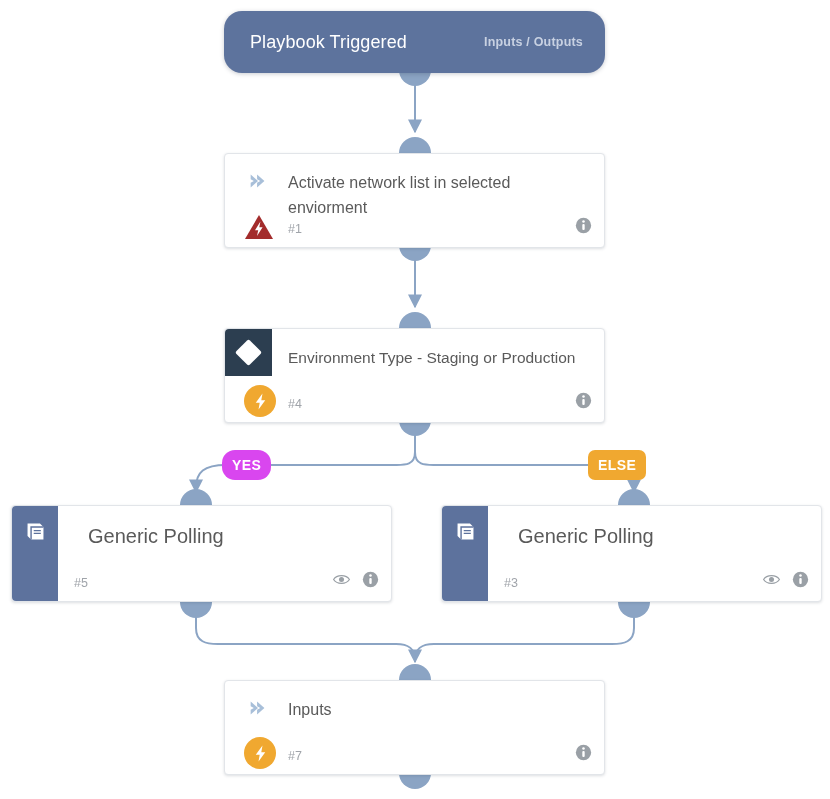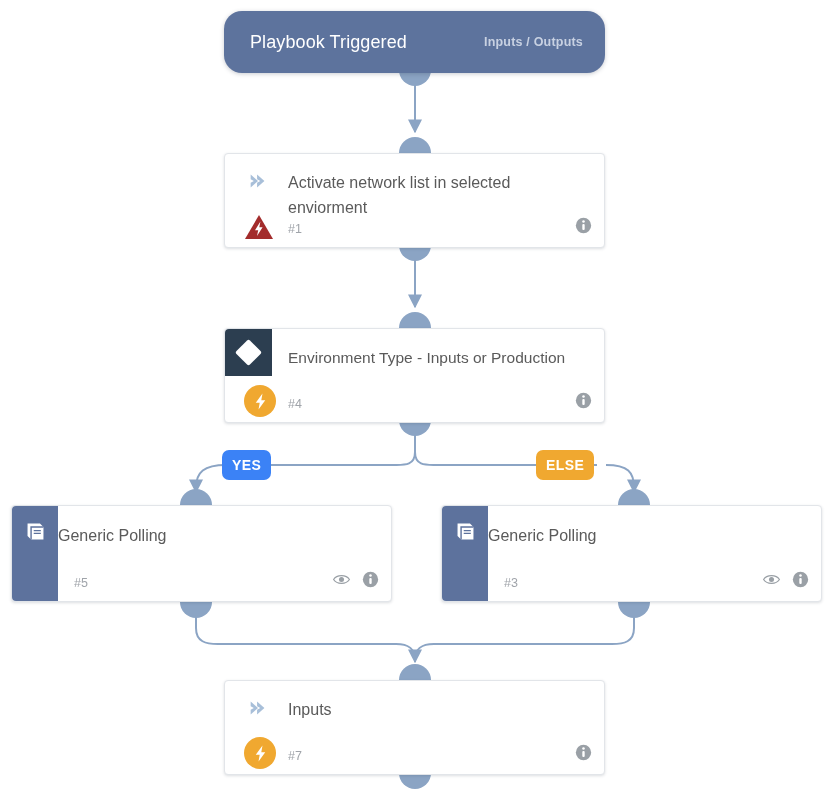"Environment Type - Inputs or" span.sub-title { text: Inputs -> Staging }
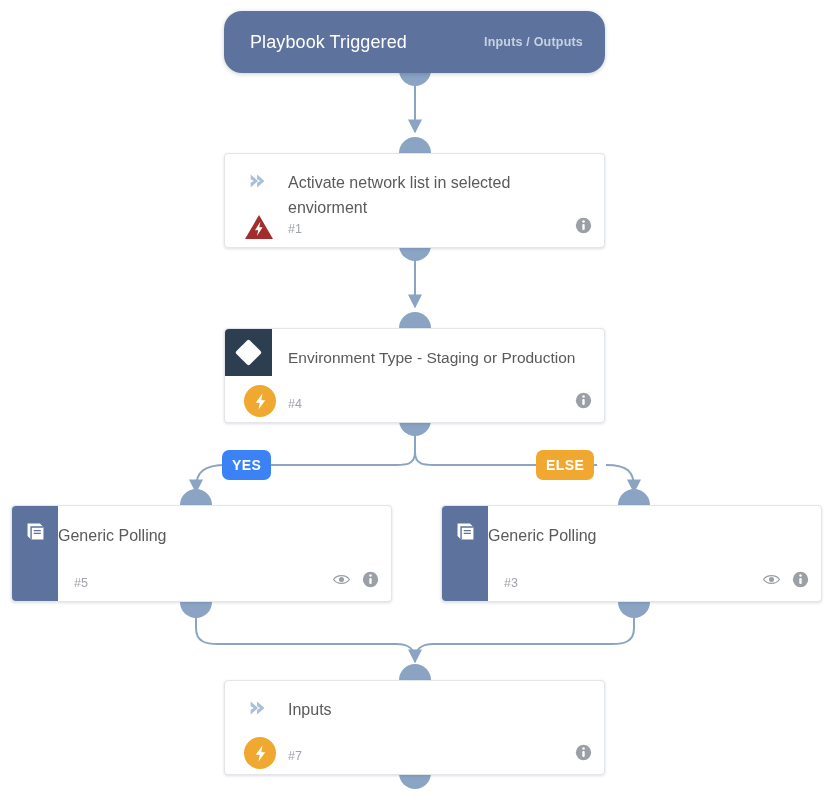"YES" .branch-yes { background: #3b82f6 -> #d946ef; border-radius: none -> 13px }
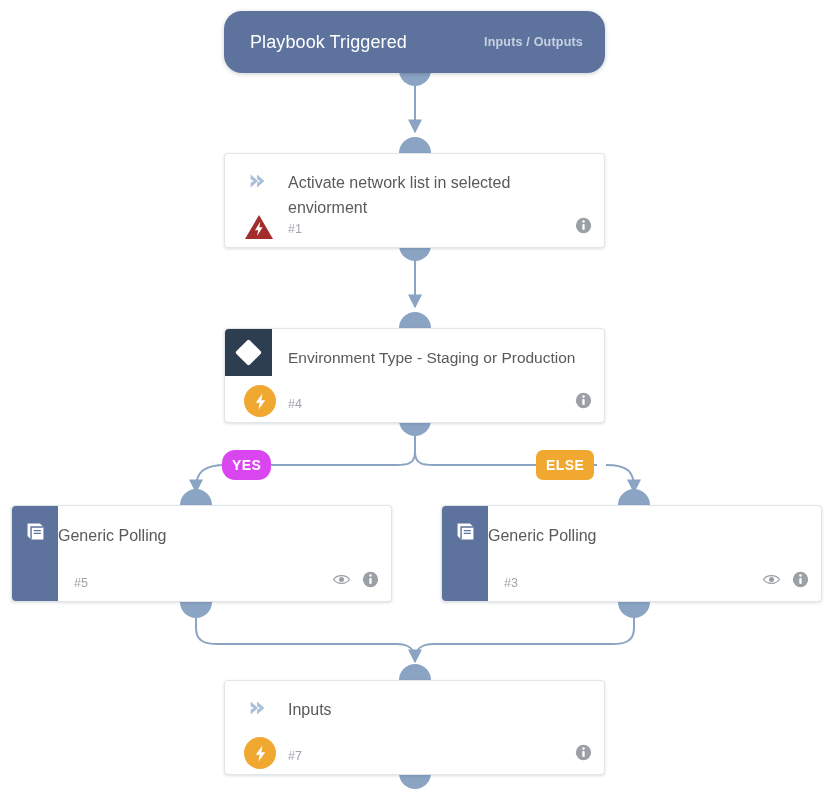"ELSE" div.branch-label { left: 536px -> 588px }
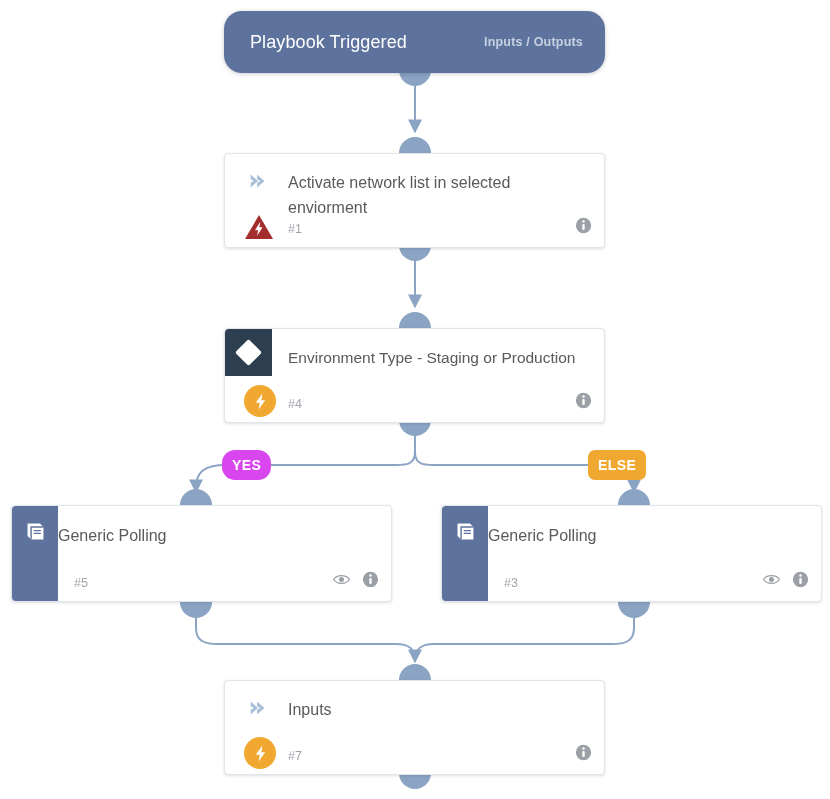"Generic Polling" .sub-title { font-size: 16px -> 20px; left: 46px -> 76px }
